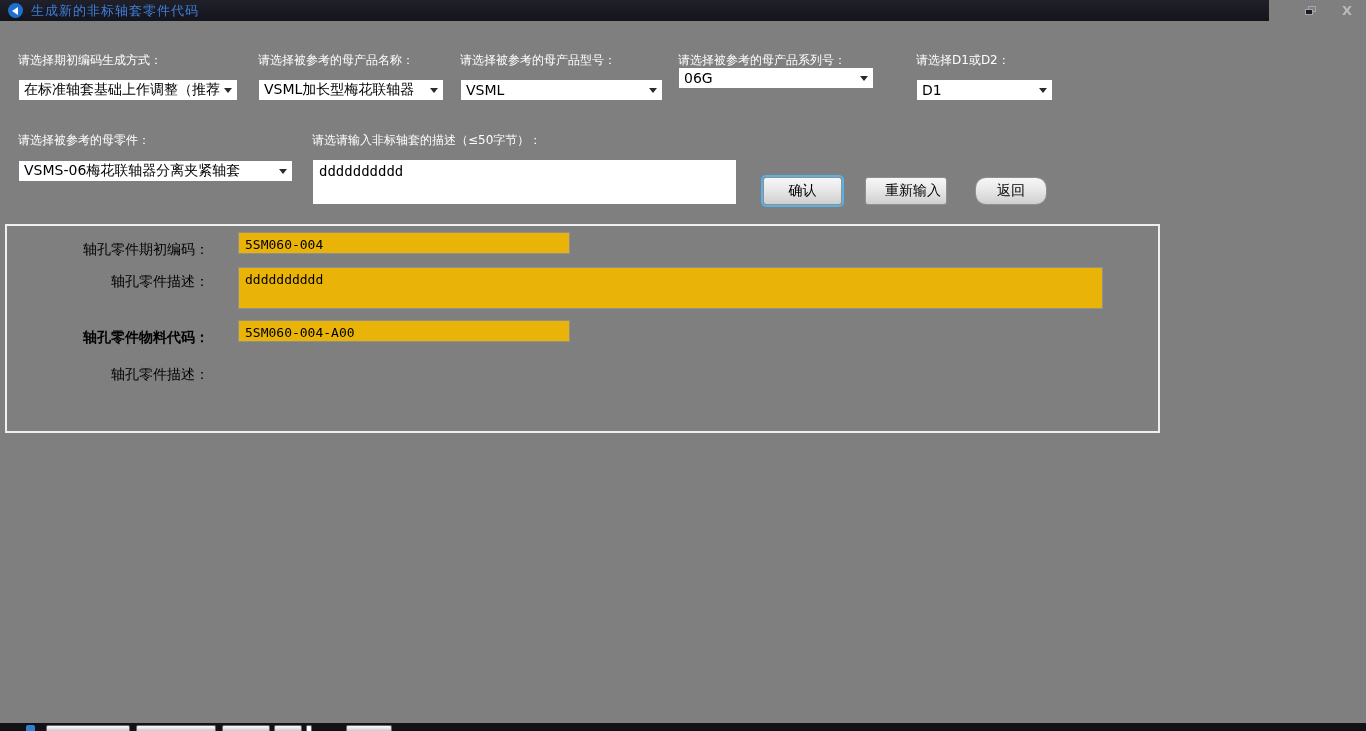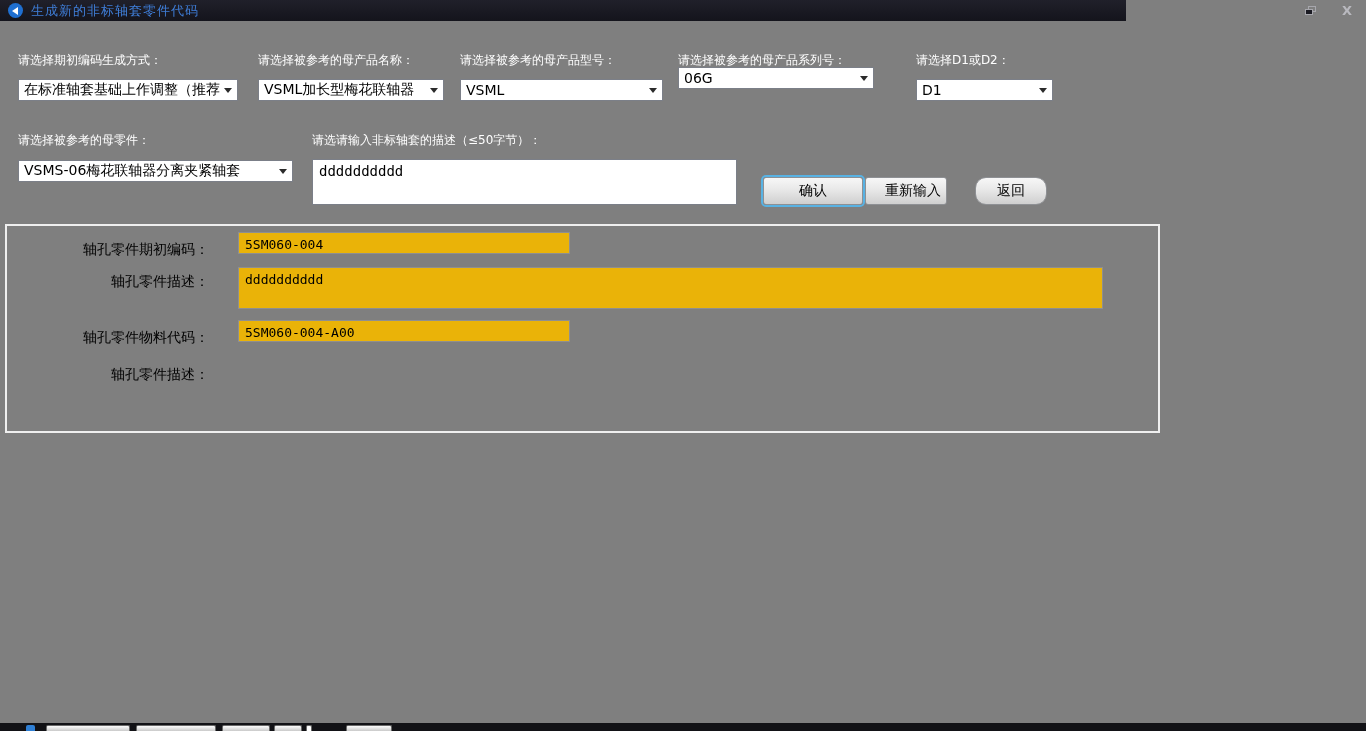"生成新的非标轴套零件代码" .titlebar { width: 1126px -> 1269px }
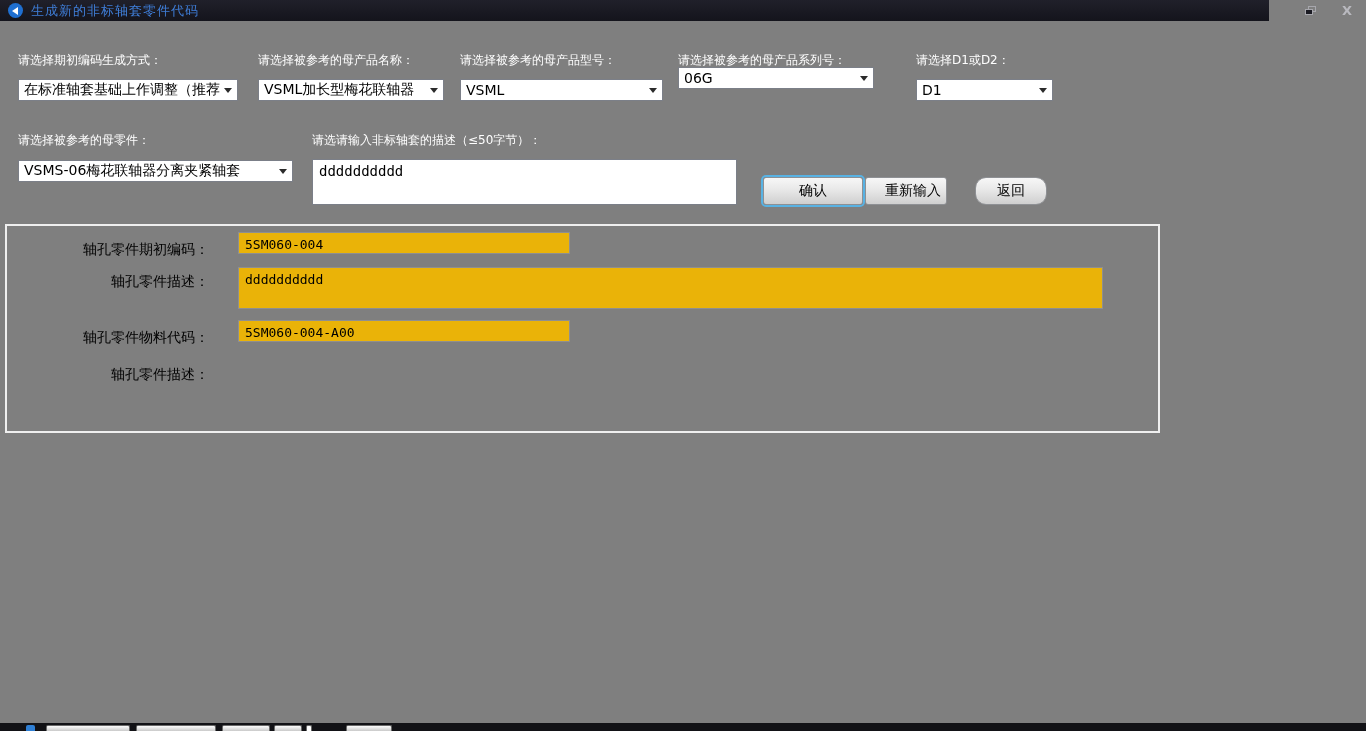"确认" button.btn { width: 100px -> 79px }
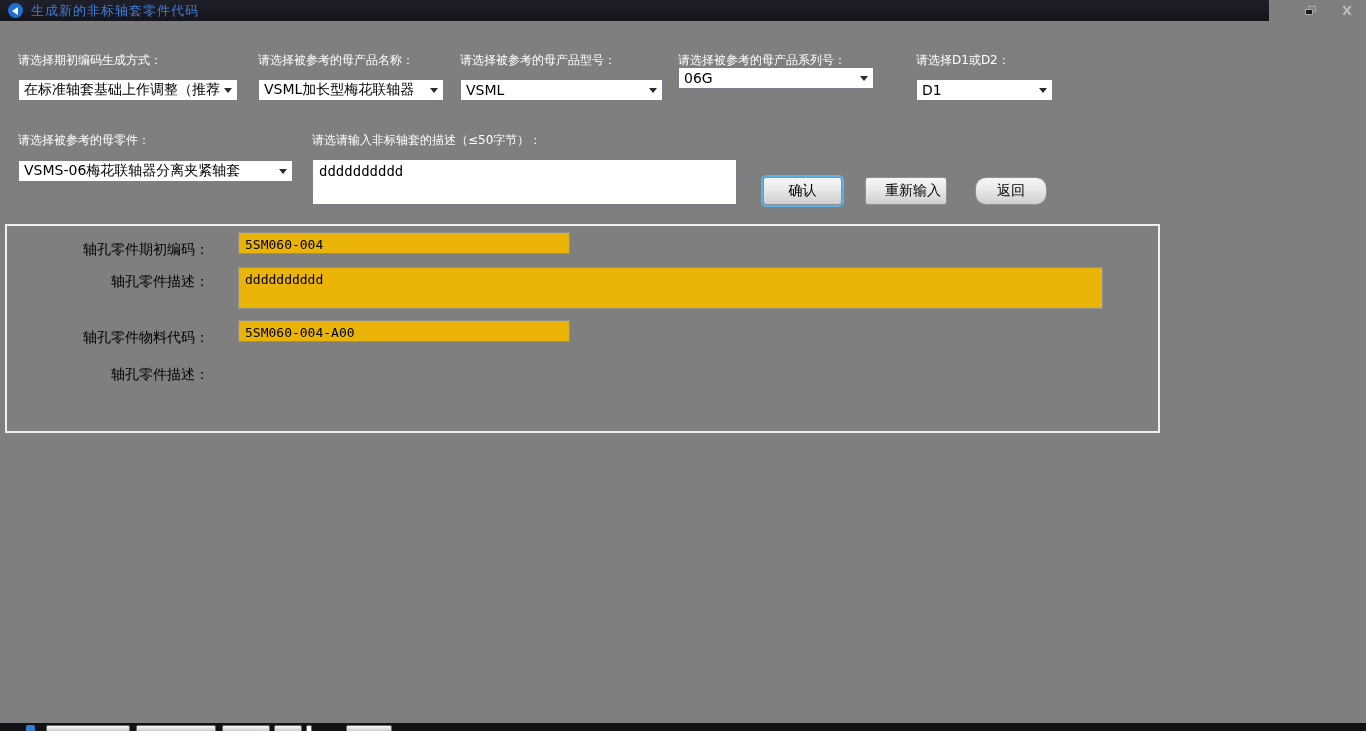"轴孔零件物料代码：" div.g-lbl { font-weight: none -> bold }
